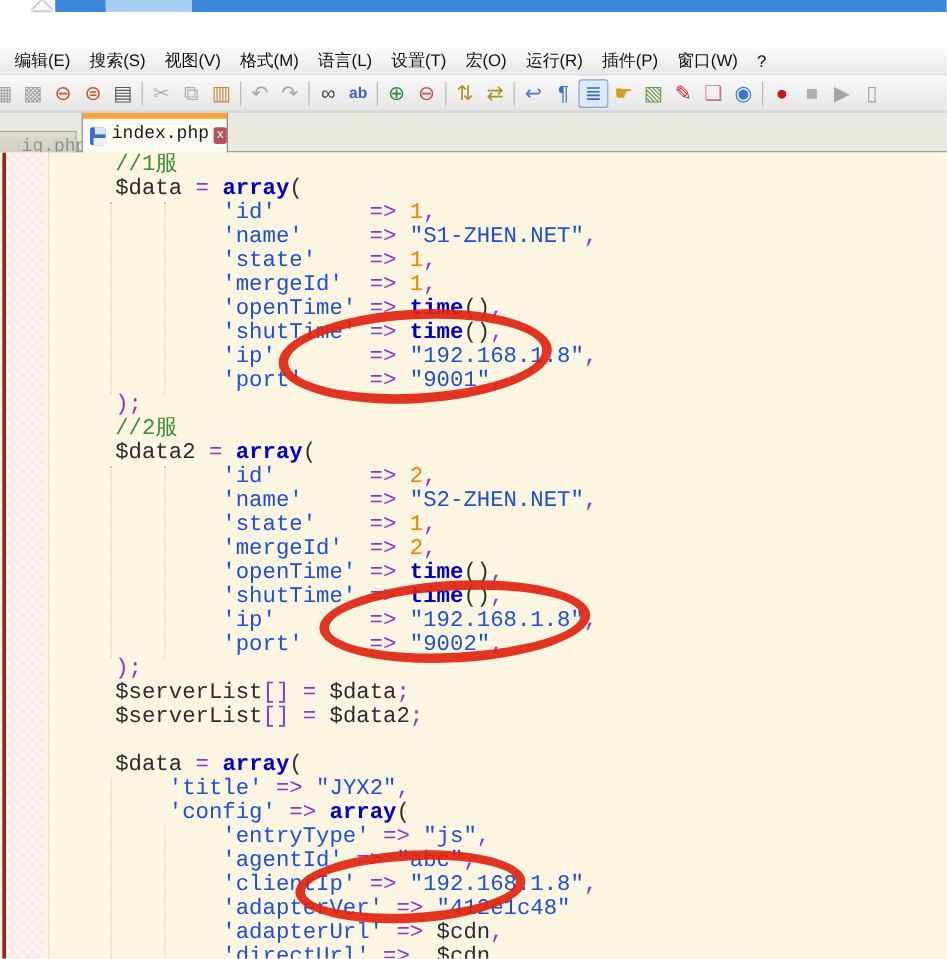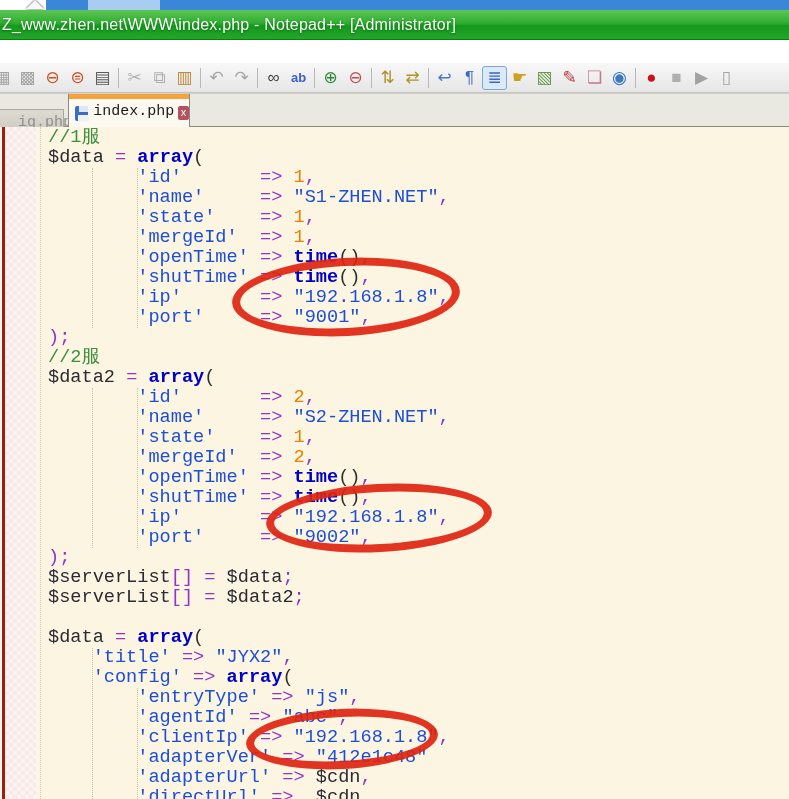"Z_www.zhen.net\WWW\index.php - Notepad++" div.title-bar { html: <div> <span>Z_www.zhen.net\WWW\index.php - Notepad++ [Administrator]</span> </div> -> none }
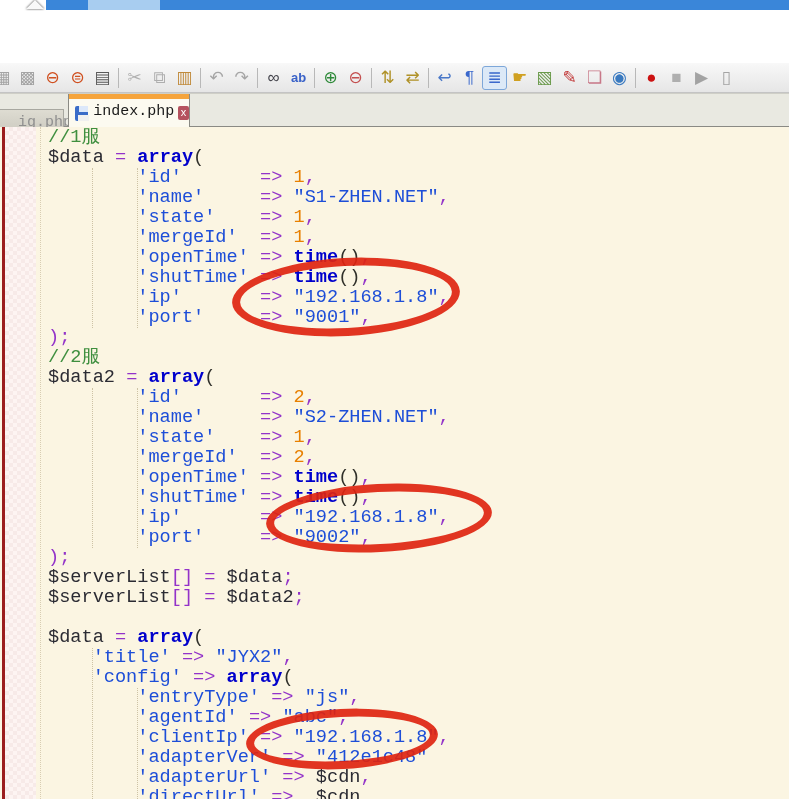"编辑(E)" div.menu-bar { html: none -> <div> <div>编辑(E)</div> <div>搜索(S)</div> <div>视图(V)</div> <div>格式(M)</div> <div>语言(L)</div> <div>设置(T)</div> <div>宏(O)</div> <div>运行(R)</div> <div>插件(P)</div> <div>窗口(W)</div> <div>?</div> </div> }
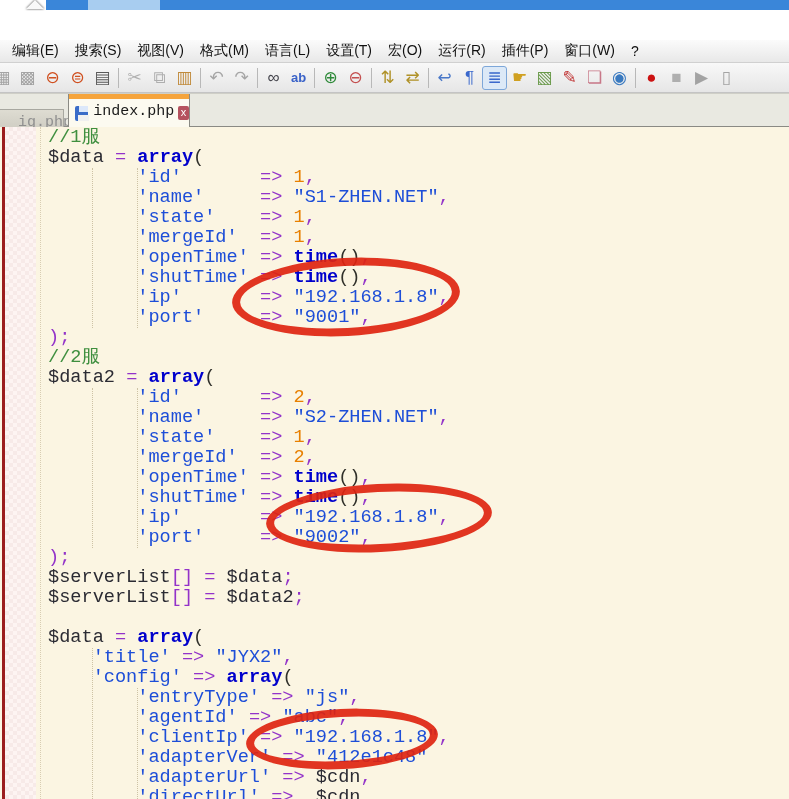"//1服" .code .line { margin-left: none -> 48px }
